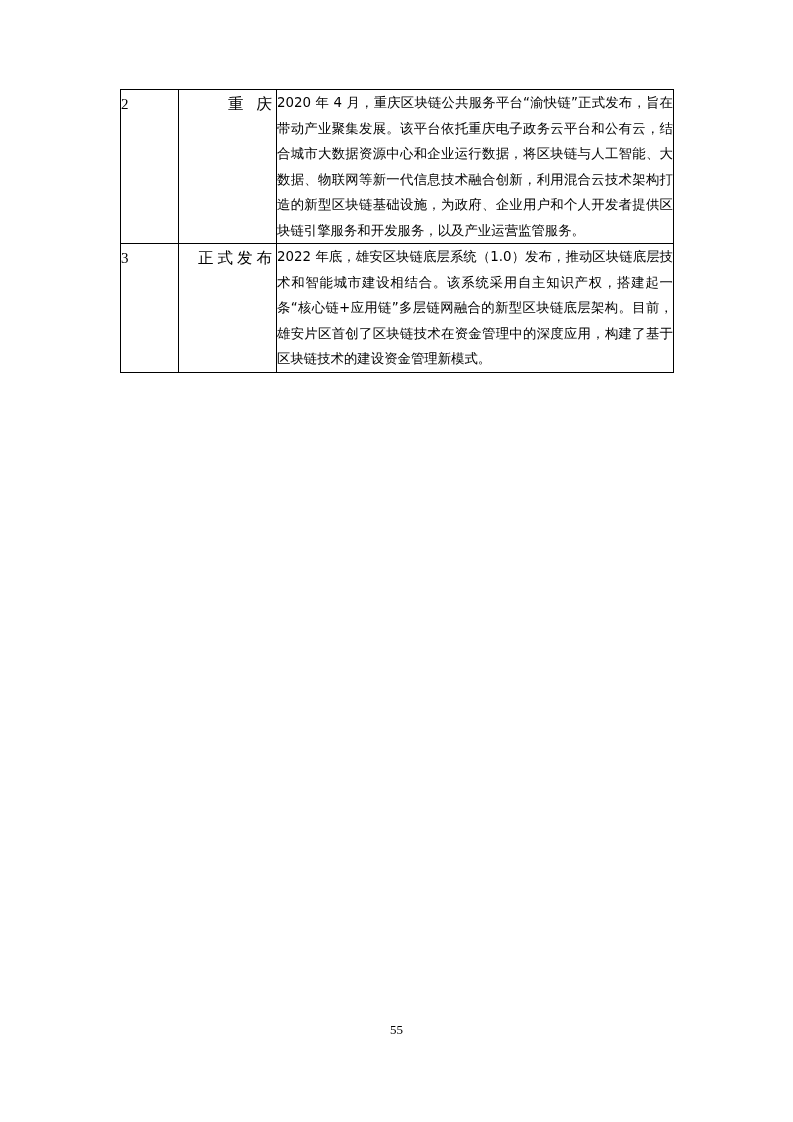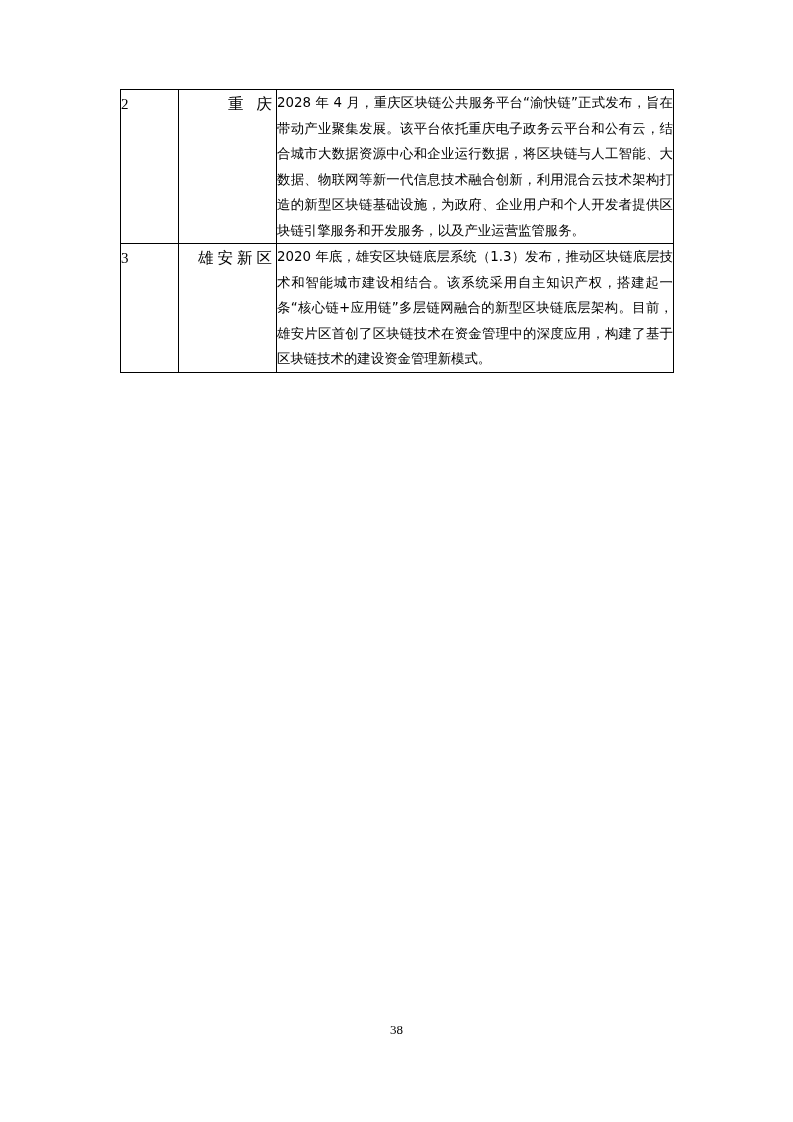"2028 年 4" td.cell-desc { text: 2028 -> 2020 }
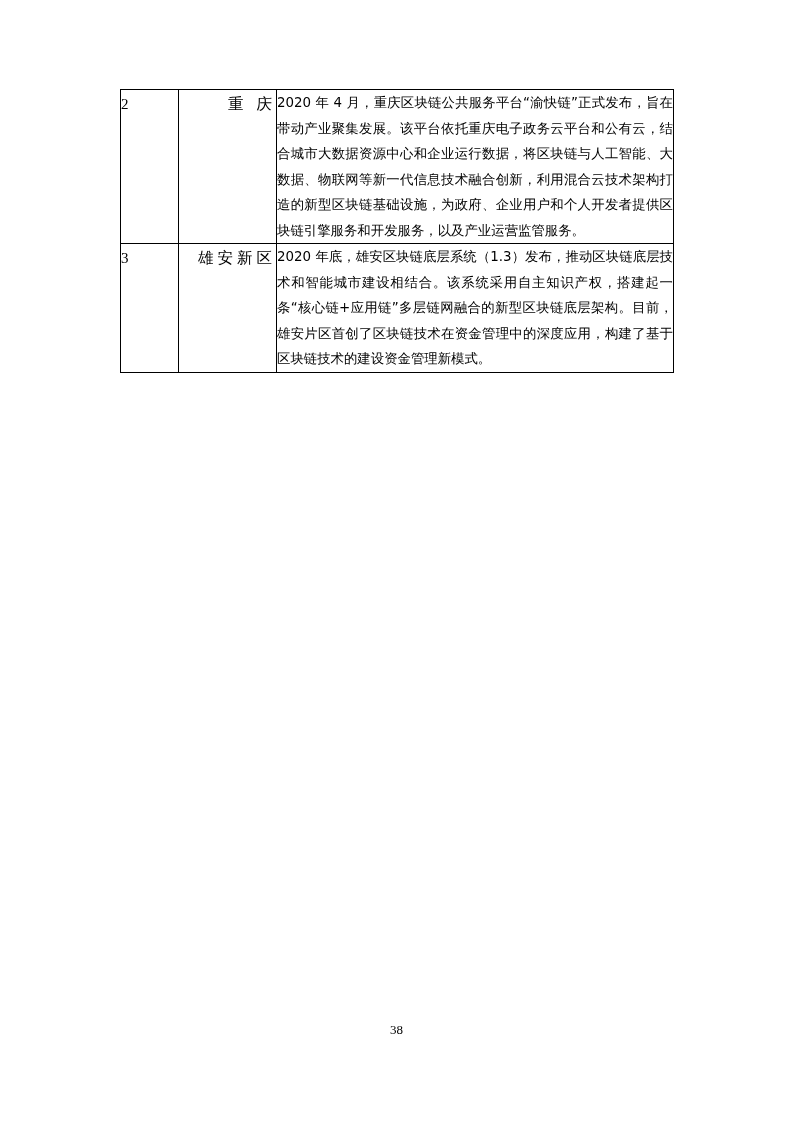"雄安新区" td.cell-region { text: 雄安新区 -> 正式发布 }
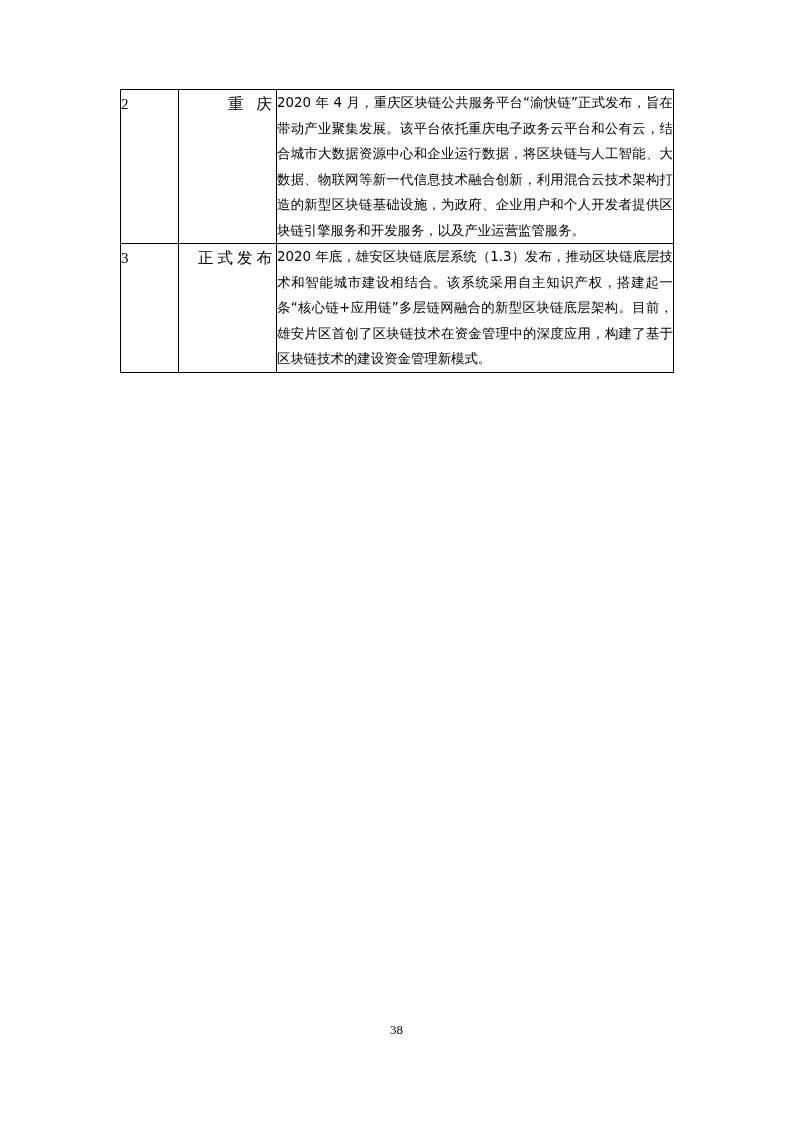"2020" td.cell-desc { text: 2020 年底，雄安区块链底层系统（1.3 -> 2022 年底，雄安区块链底层系统（1.0 }
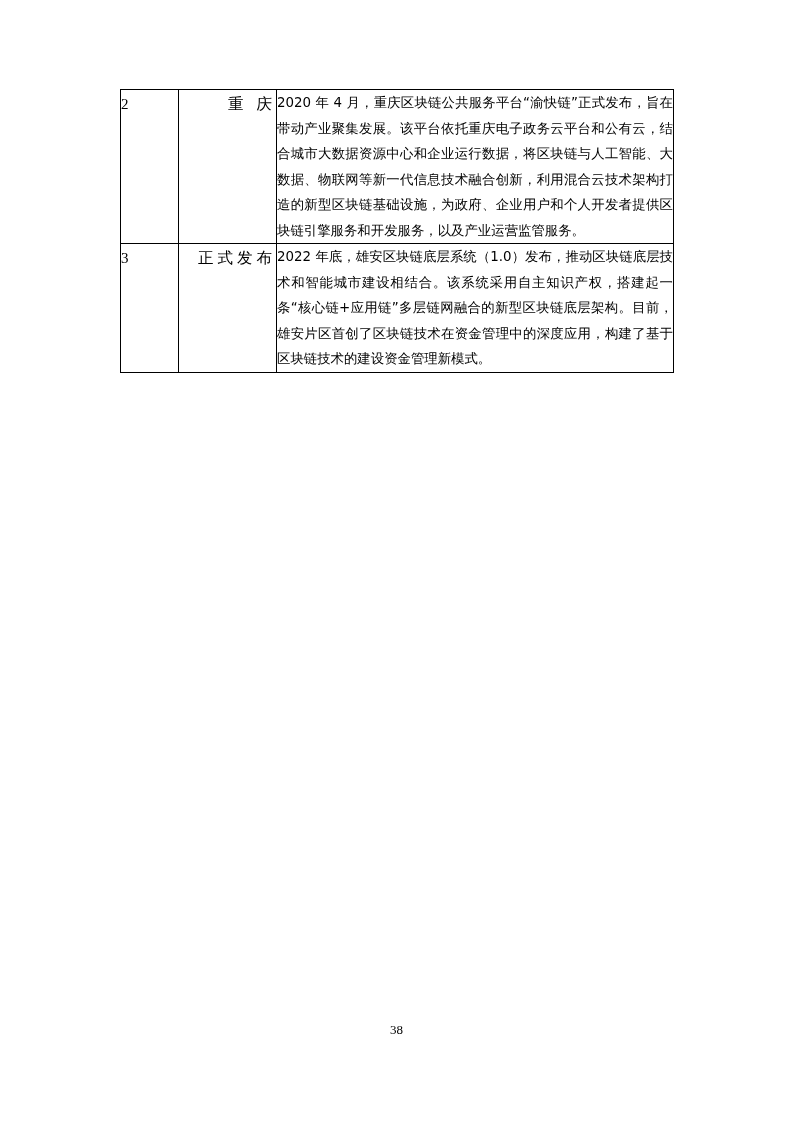"38" div.page-number { text: 38 -> 55 }
